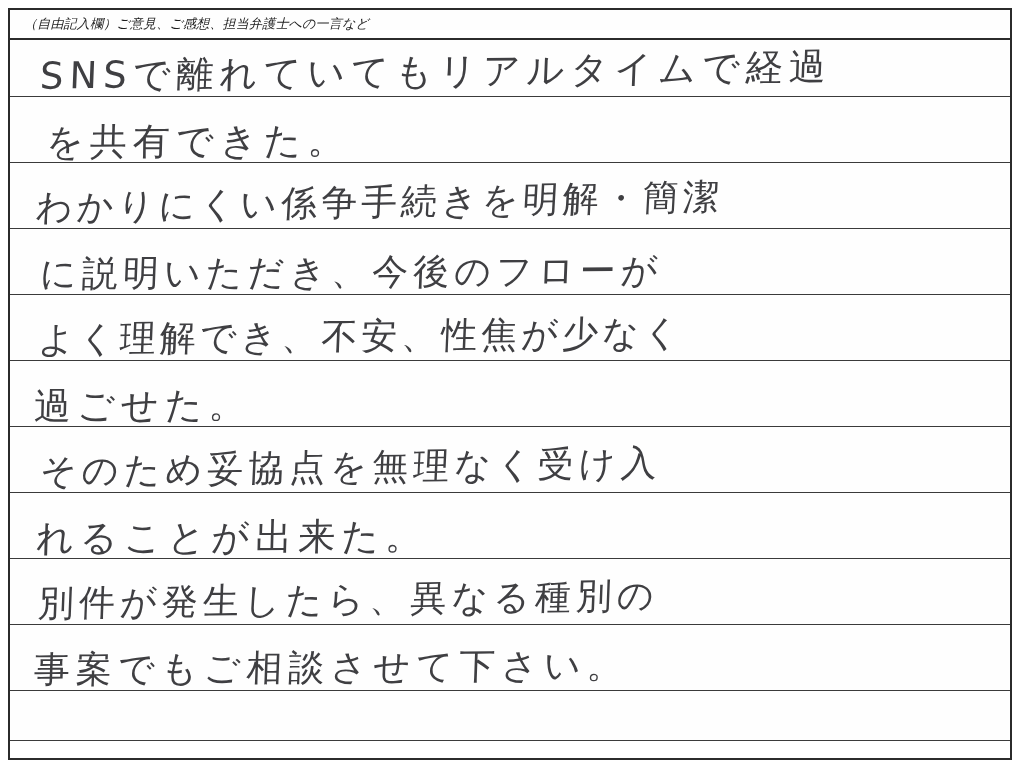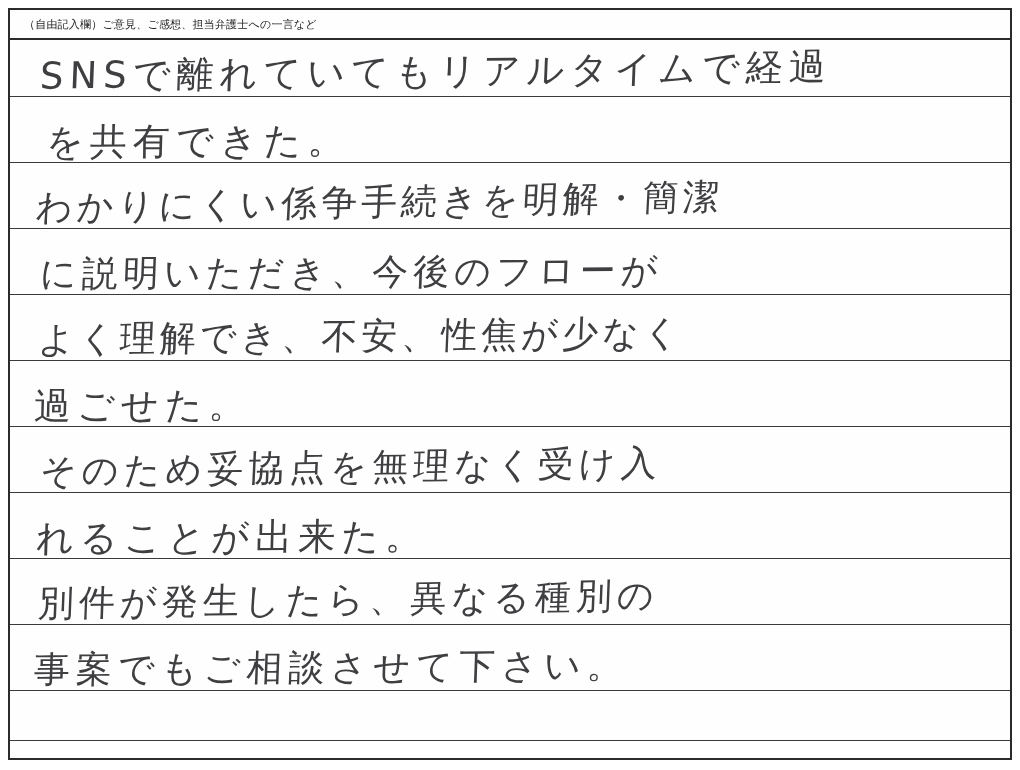"（自由記入欄）ご意見、ご感想、担当弁護士への一言など" .header-label { font-size: 11px -> 13px; font-style: none -> italic }
